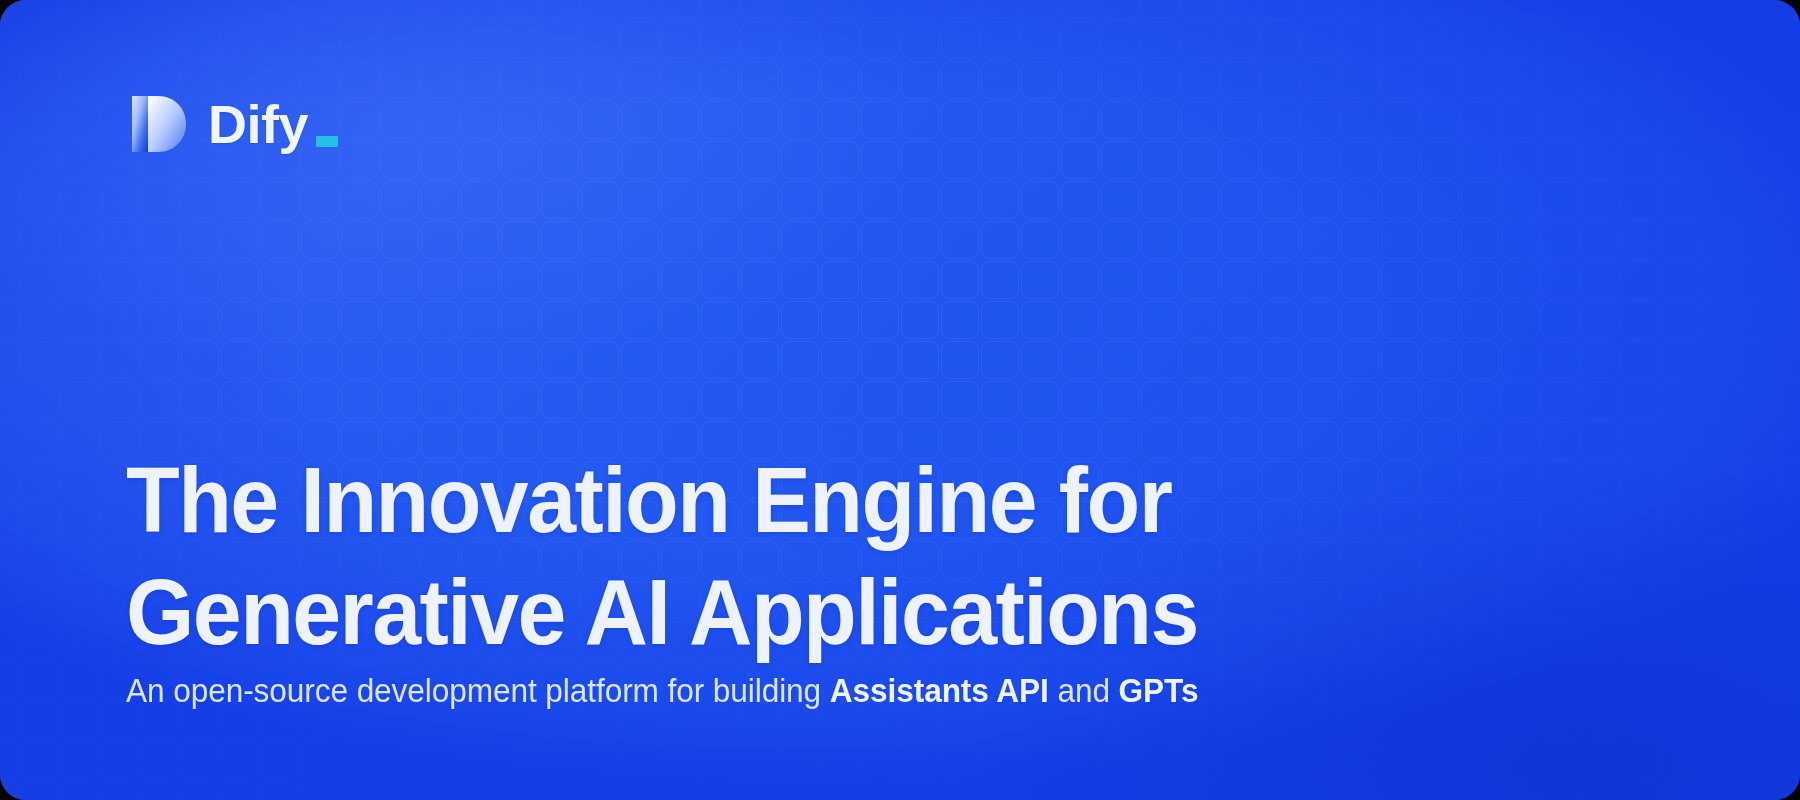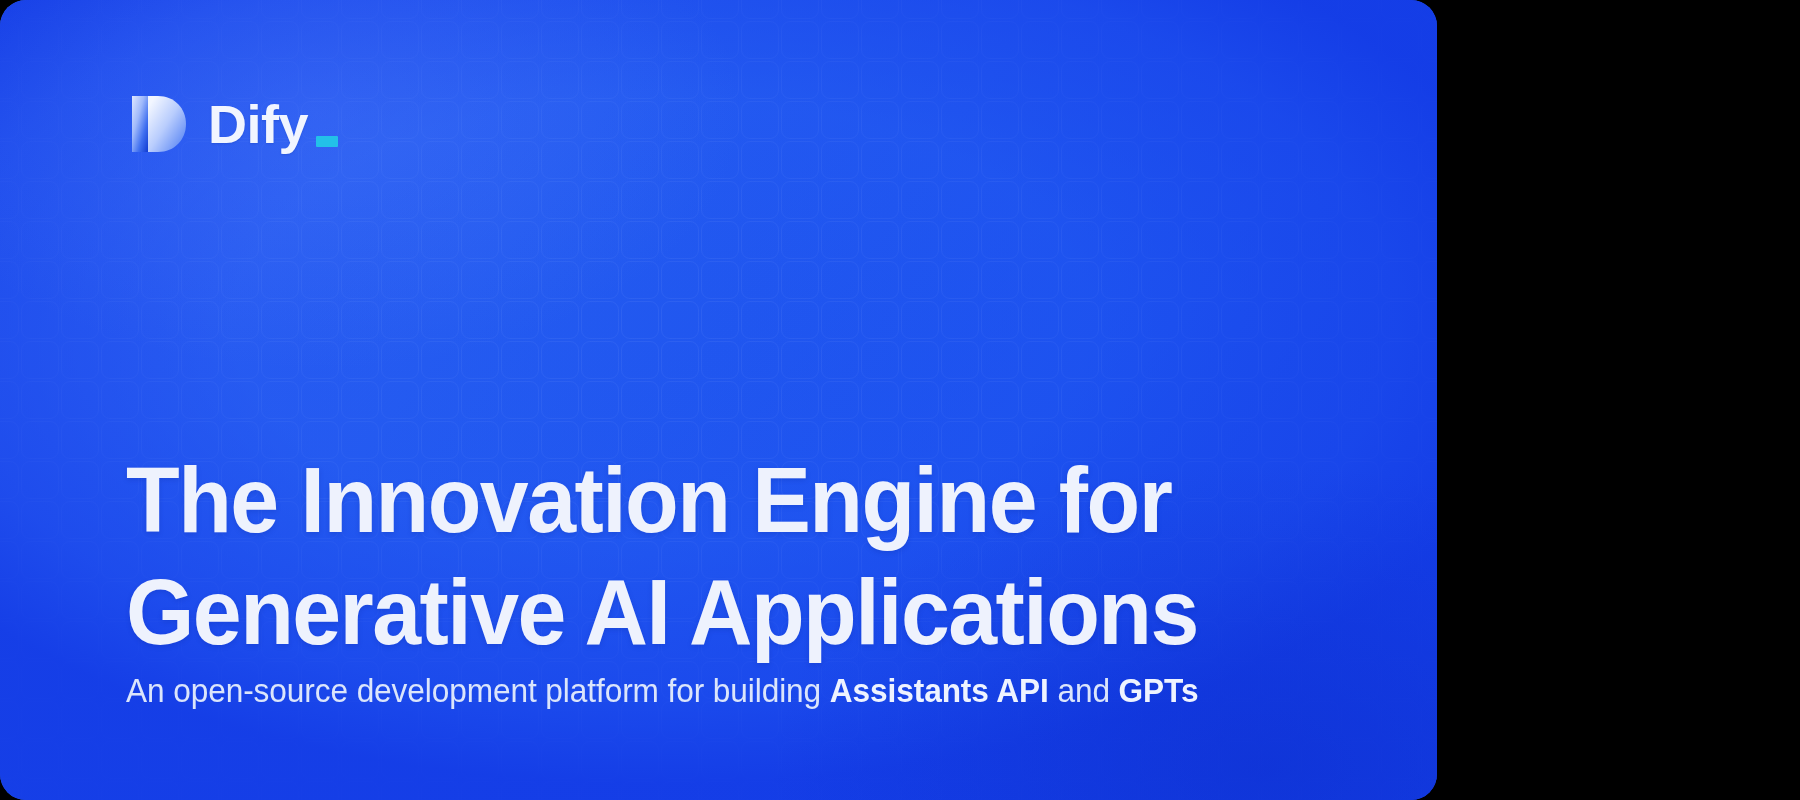"Dify" .hero { width: 1437px -> 1800px }
